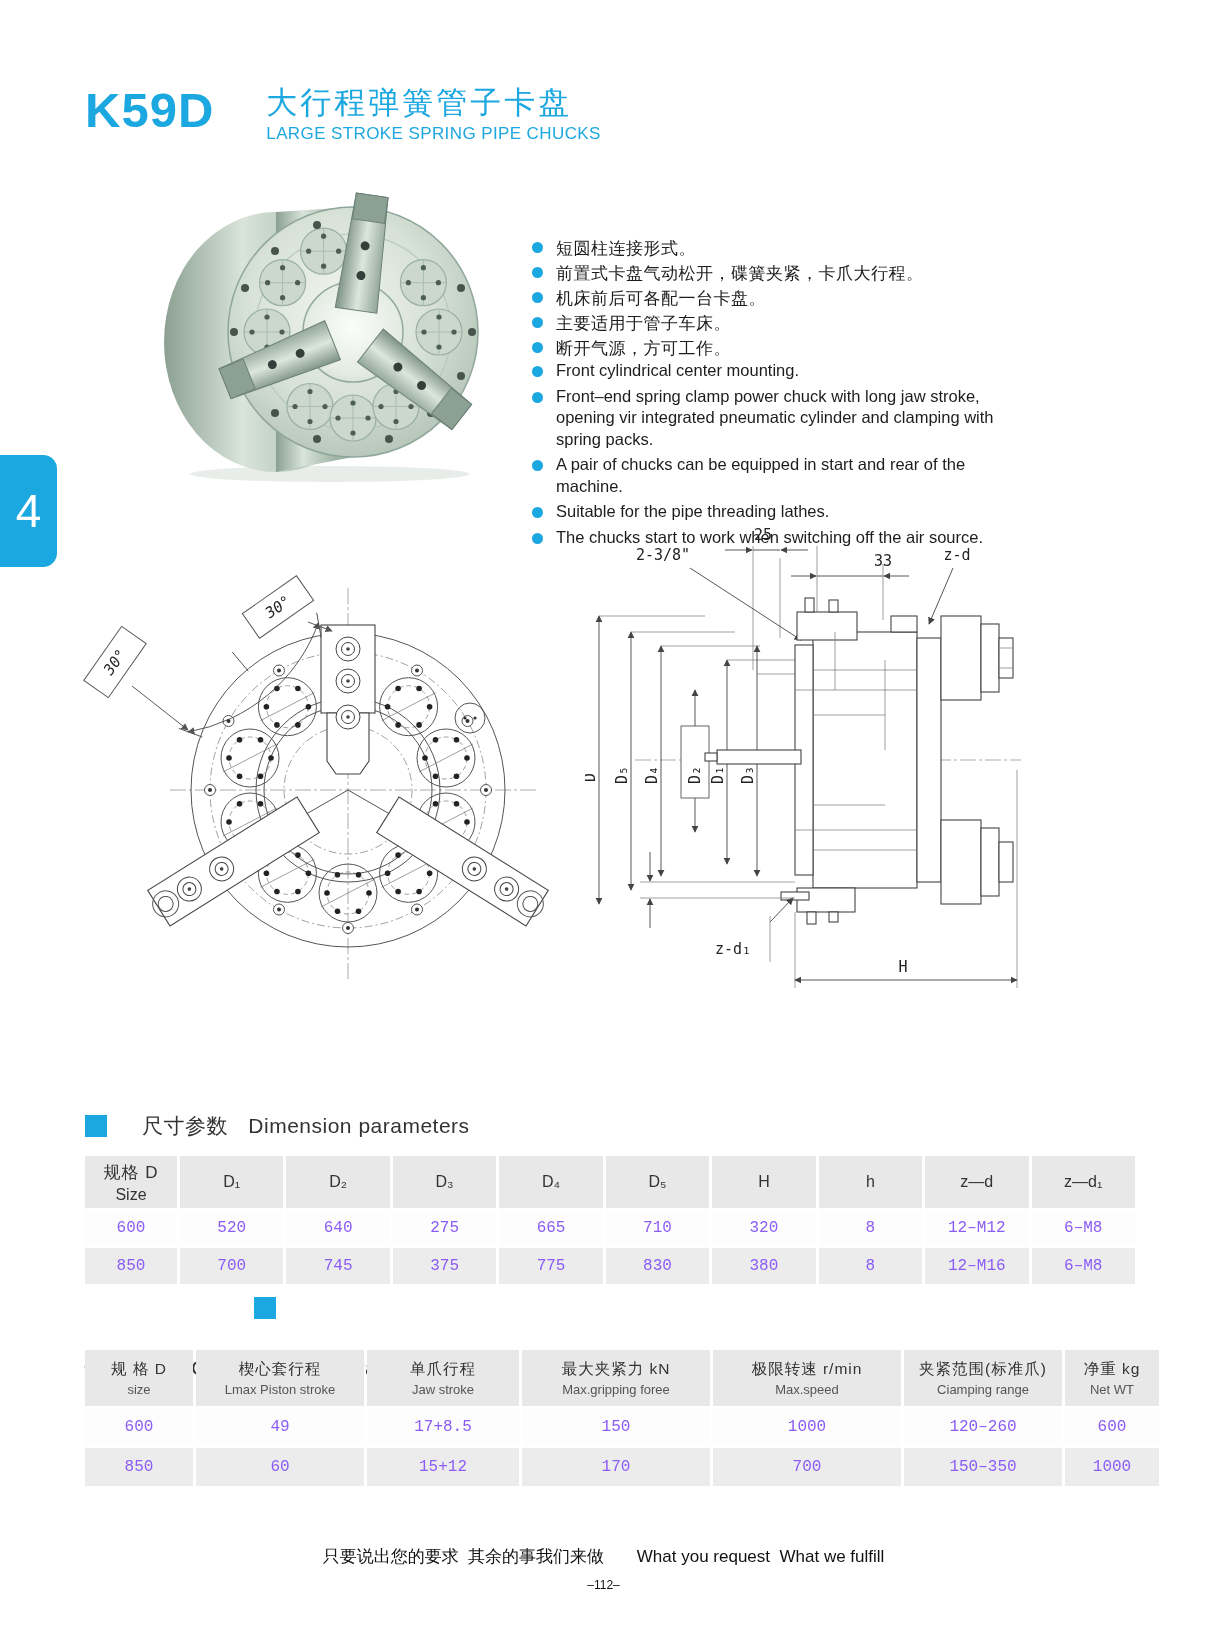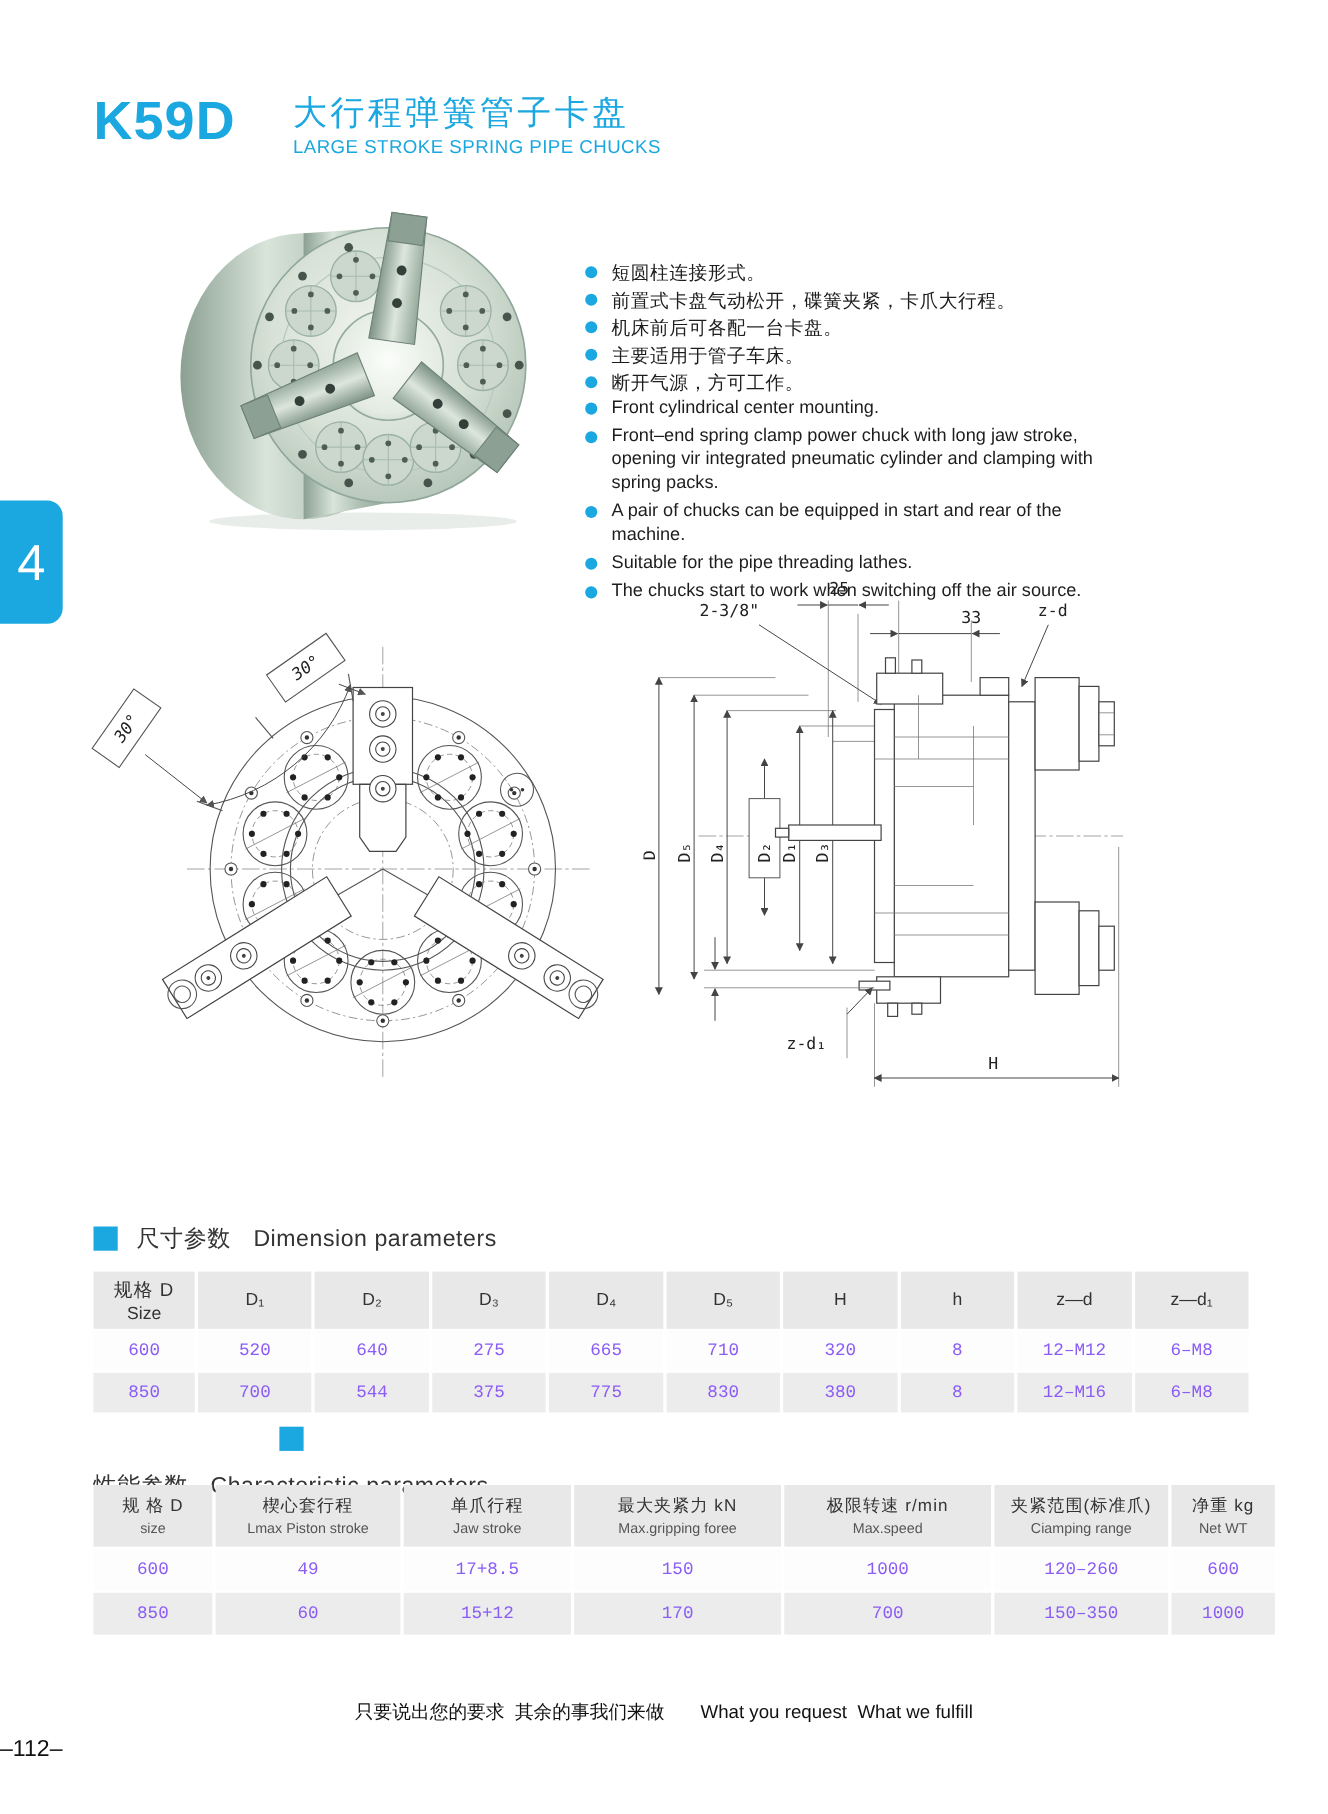"尺寸参数 Dimension parameters" .sec { gap: 17px -> 35px }
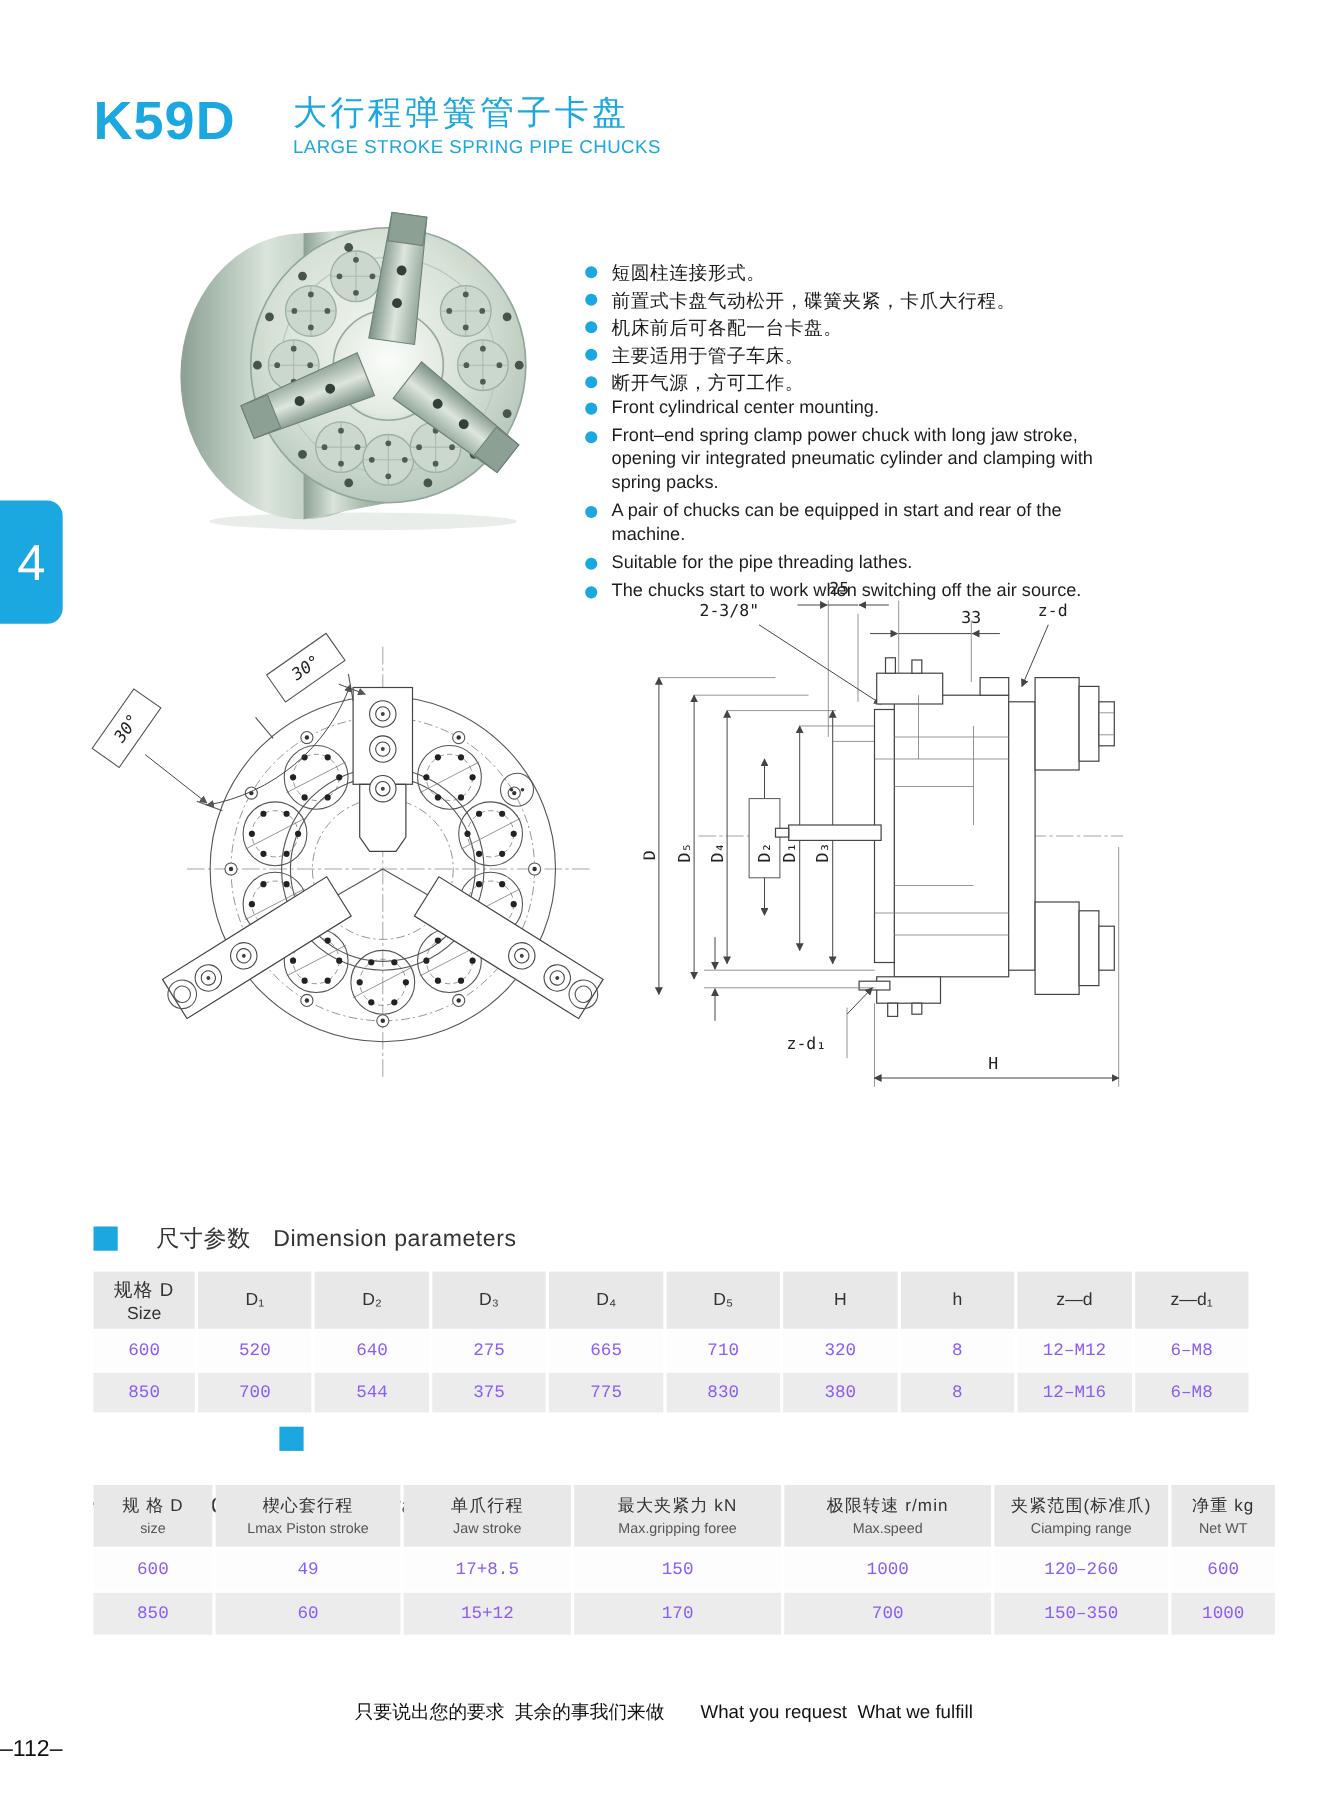"544" td { text: 544 -> 745 }
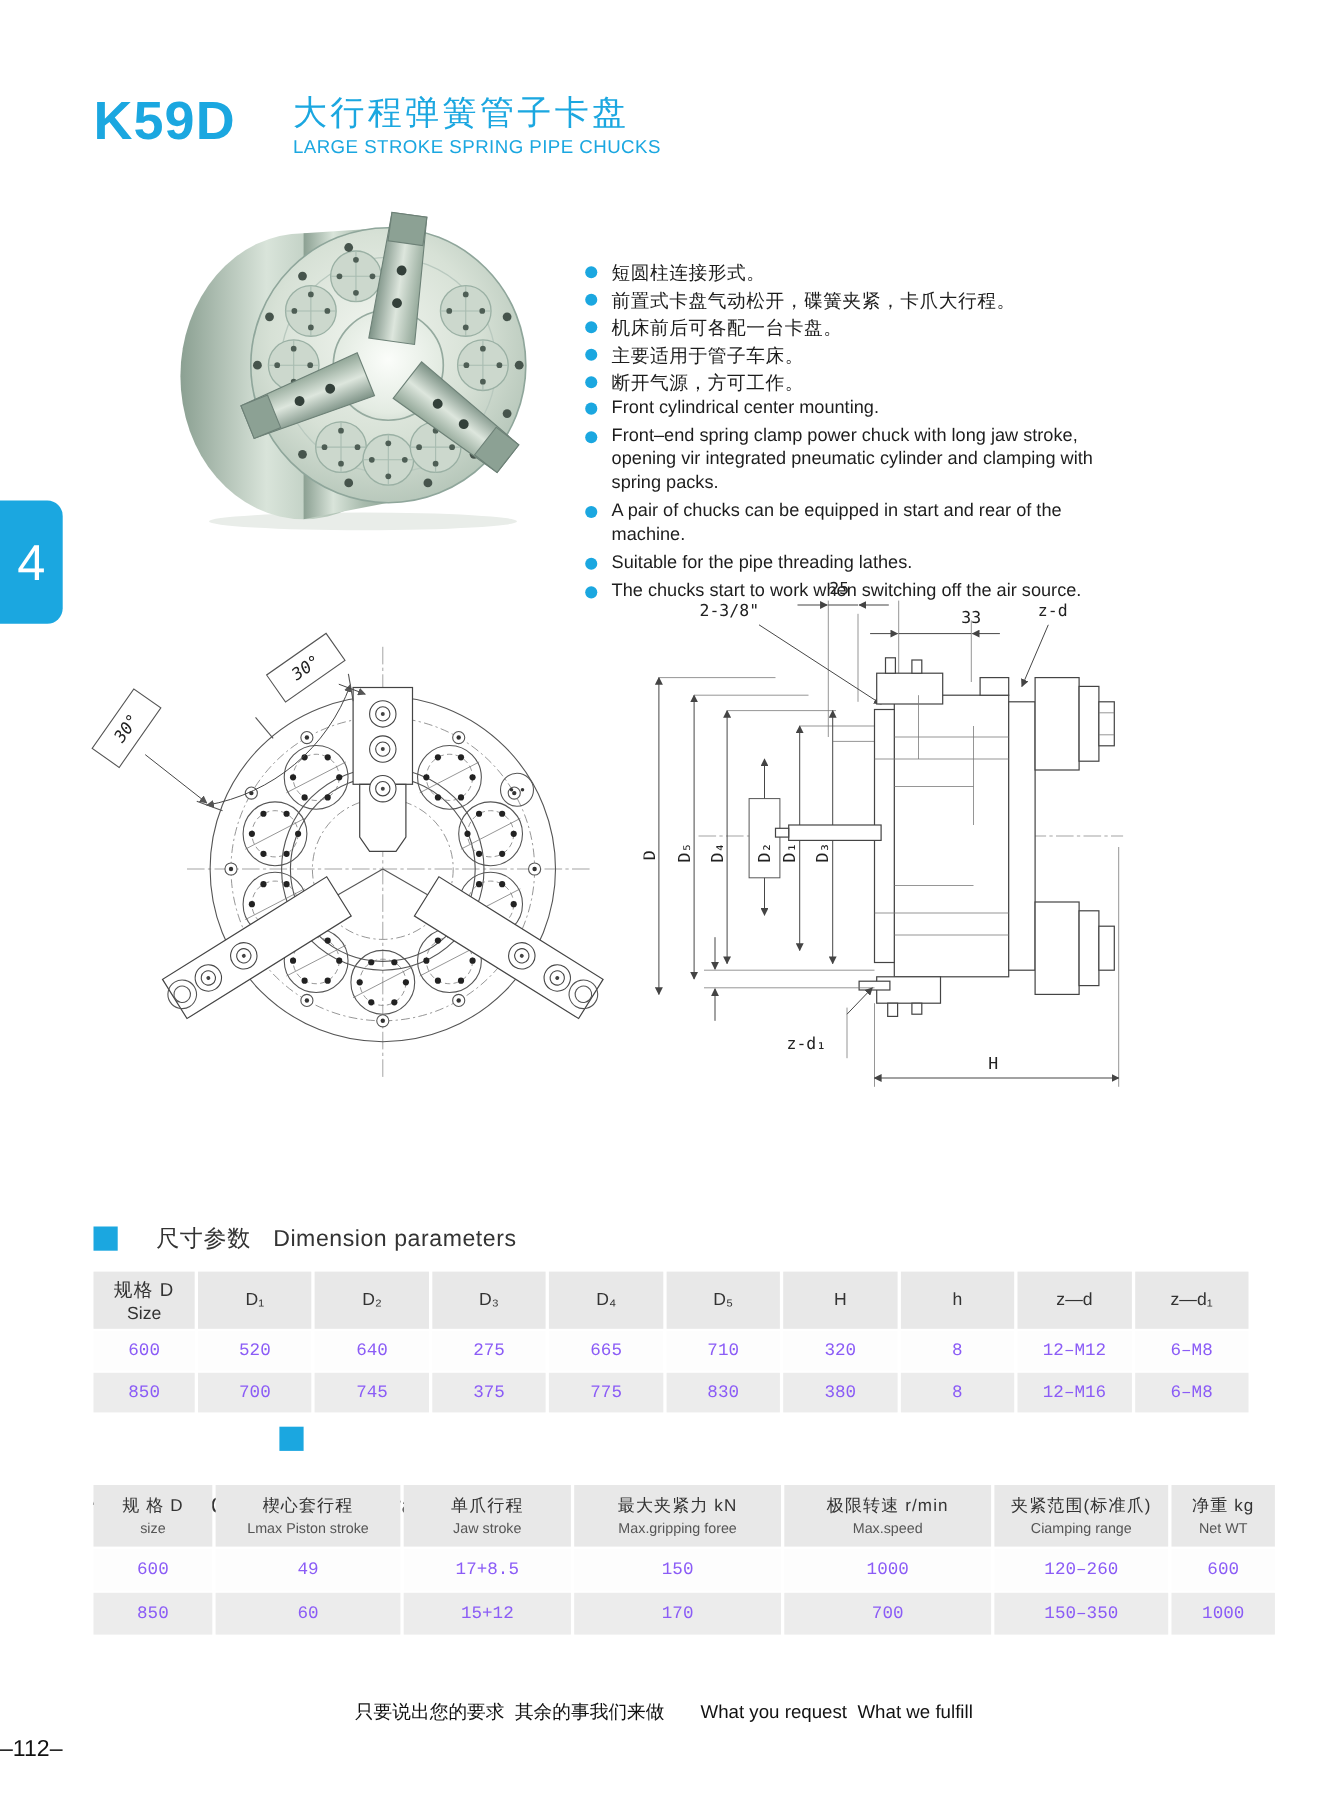"–112–" .pagenum { font-size: 21px -> 12px; text-align: left -> center }
